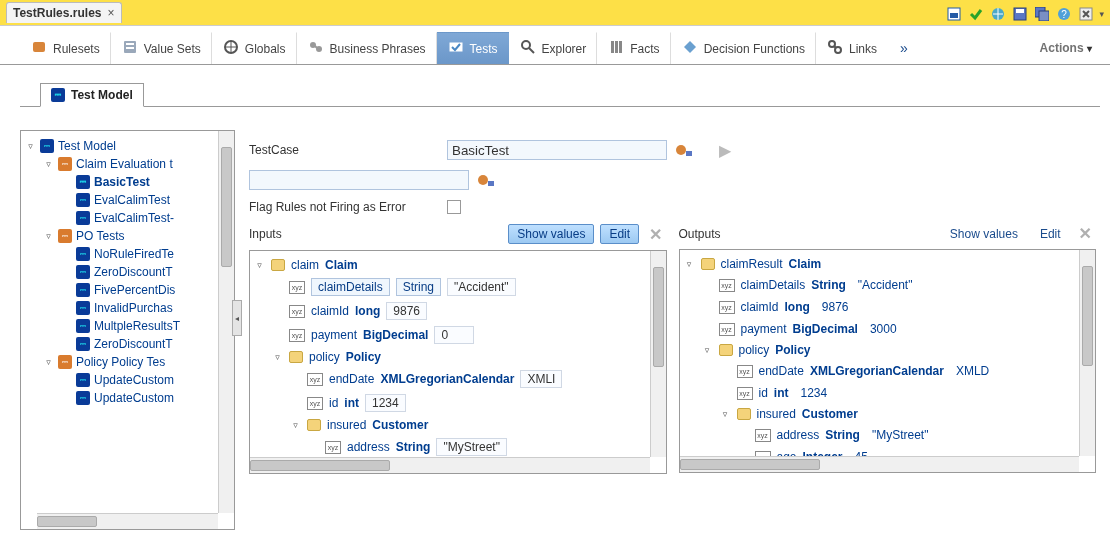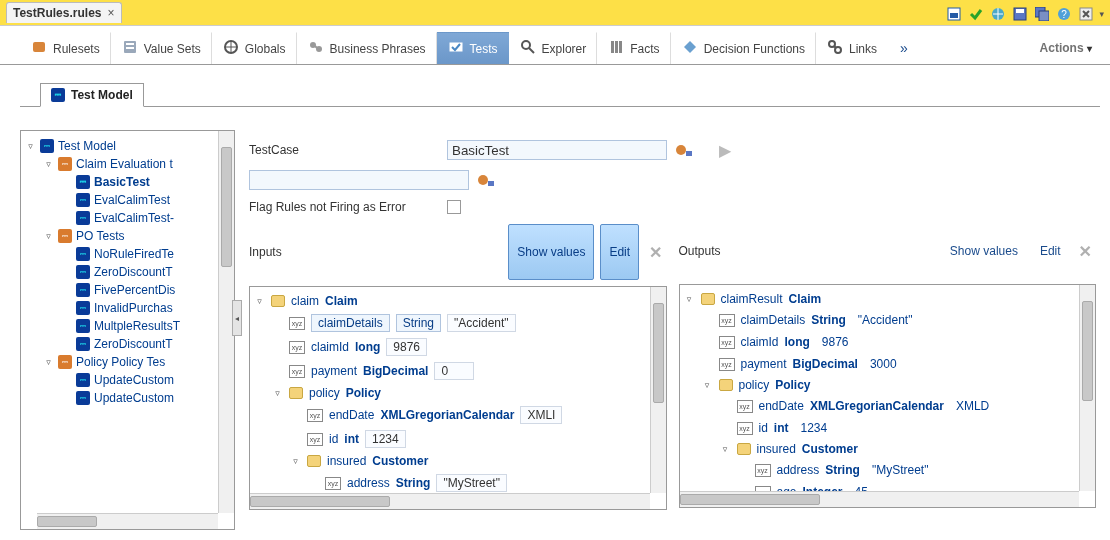"Show values" .btn-link { padding: 20px 8px -> 2px 8px }
